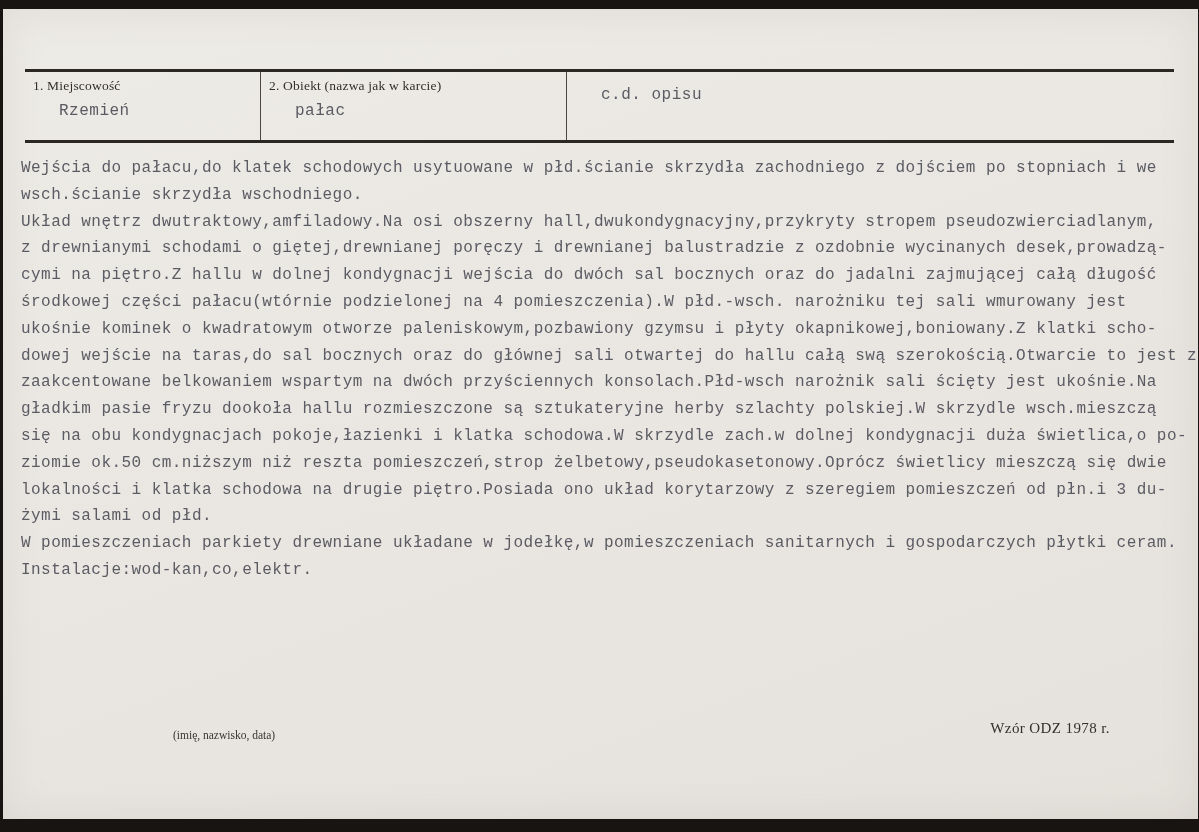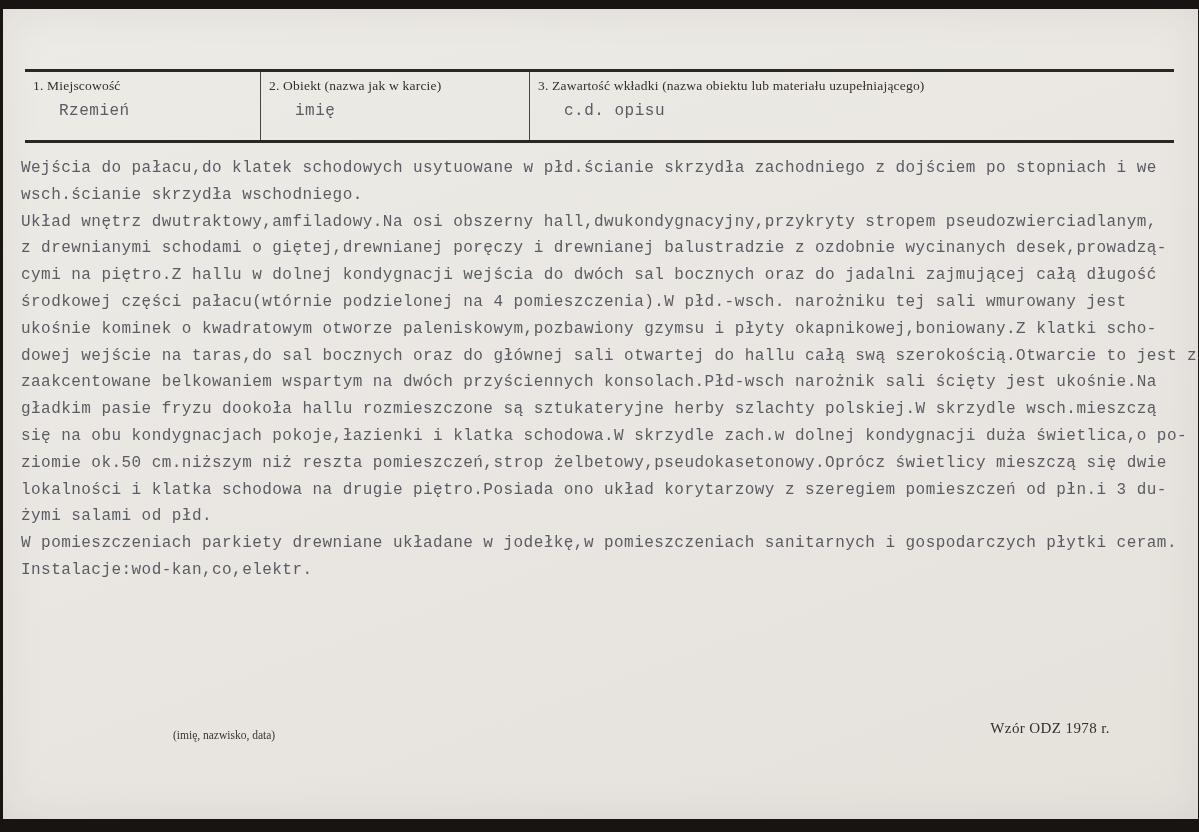"2. Obiekt (nazwa jak w" .cell.c2 { width: 270px -> 307px }
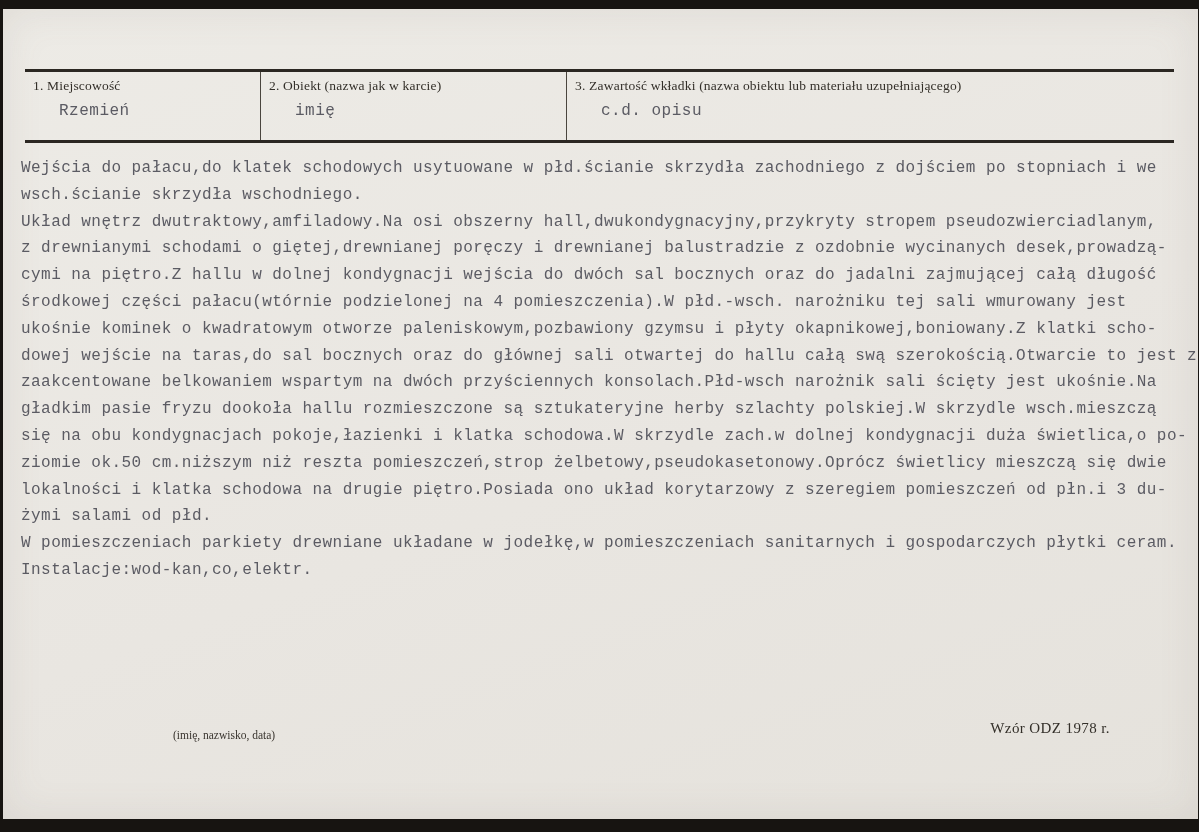"3. Zawartość wkładki (nazwa obiektu" div.lbl { html: <div>3. Zawartość wkładki (nazwa obiektu lub materiału uzupełniającego)</div> -> none }
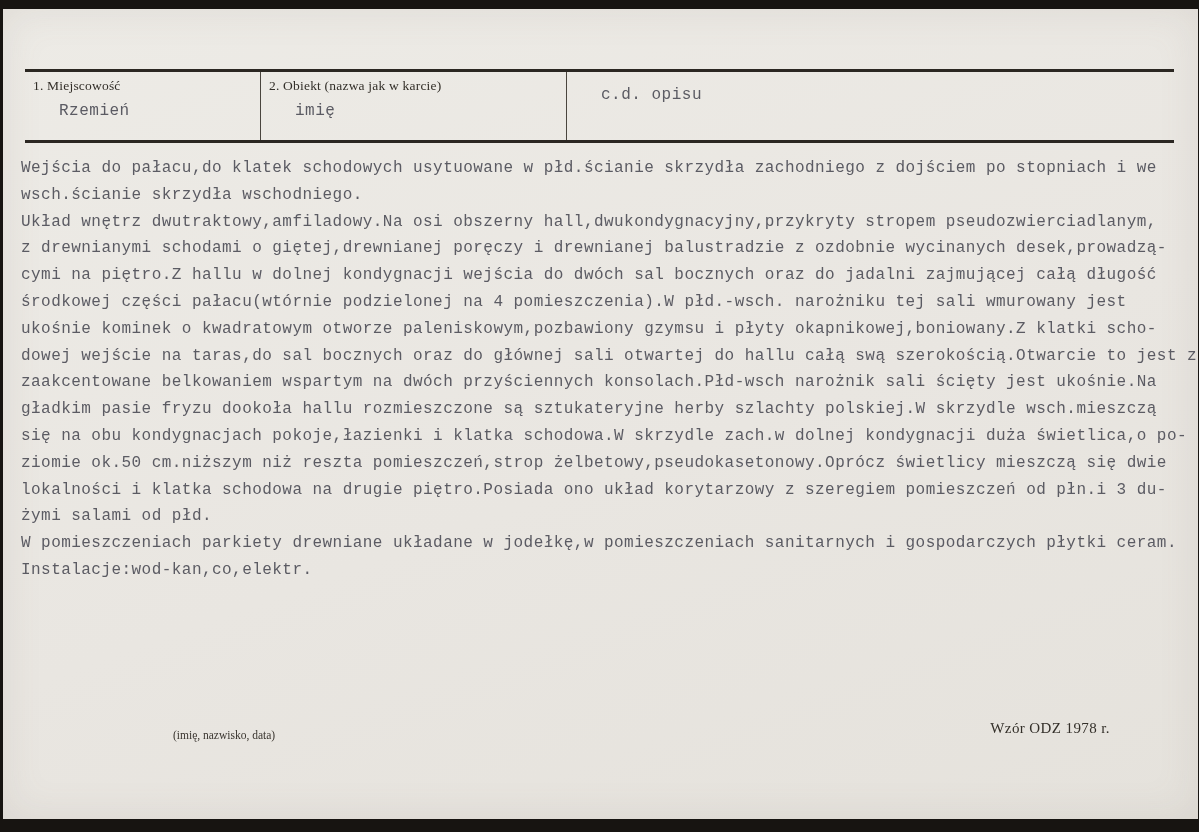"imię" div.val { text: imię -> pałac }
